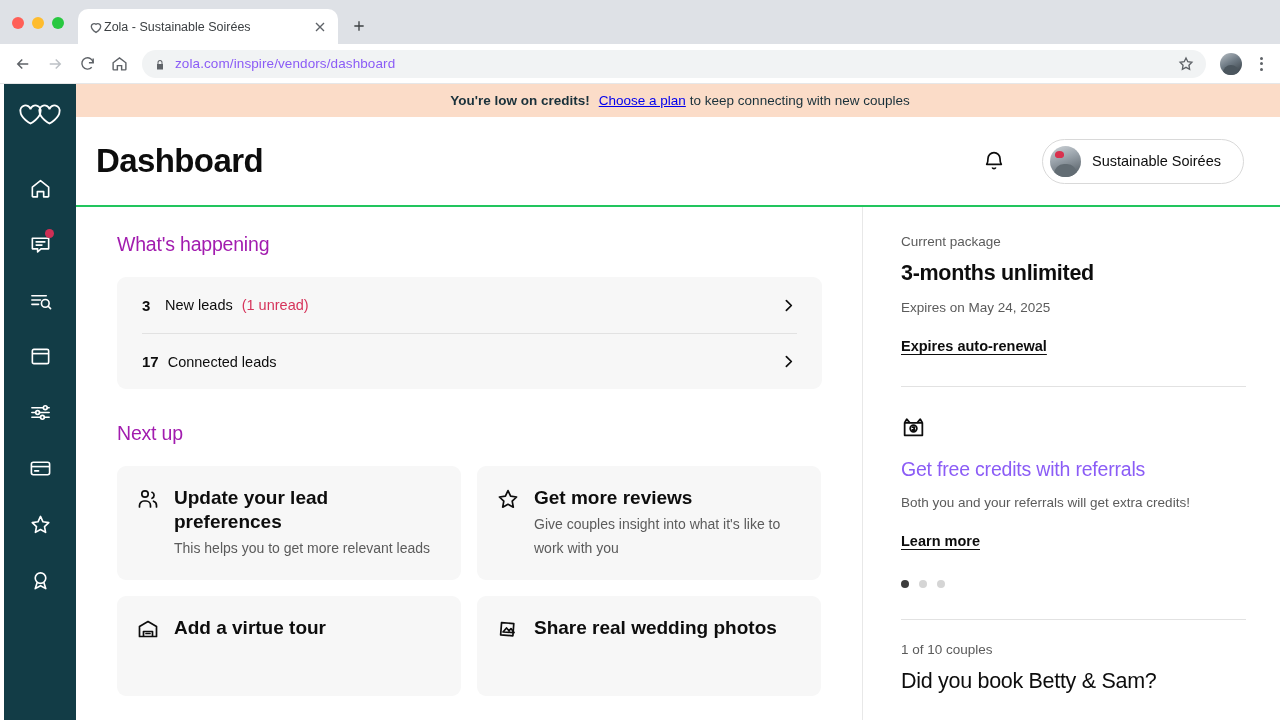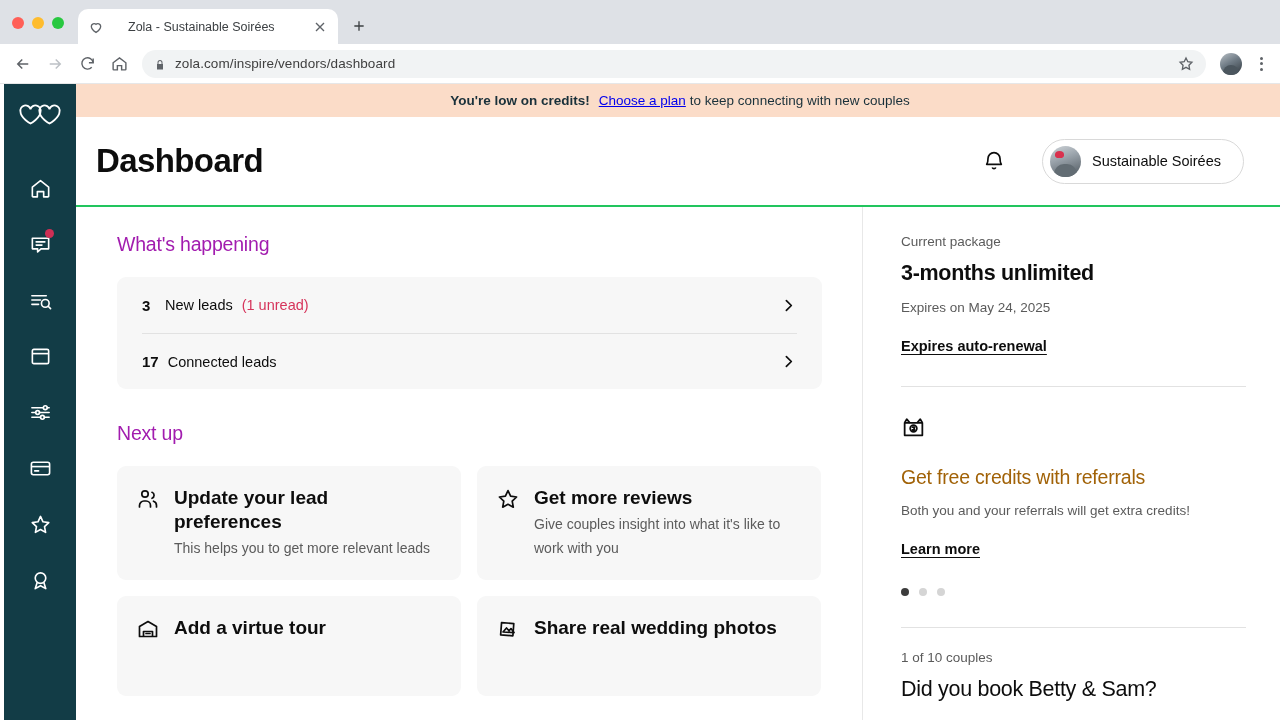"Zola - Sustainable Soirées" .tab { gap: 24px -> 0 }
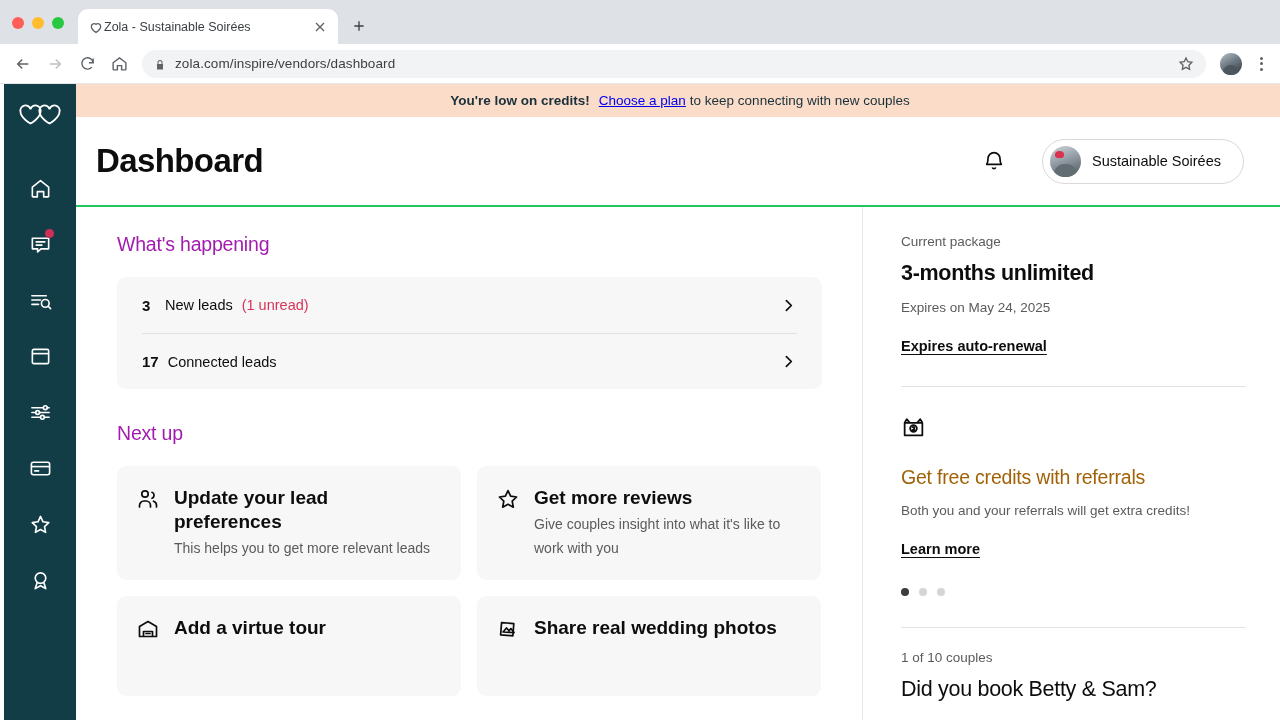"zola.com/inspire/vendors/dashboard" .omnibox-url { color: #404040 -> #8b5cf6 }
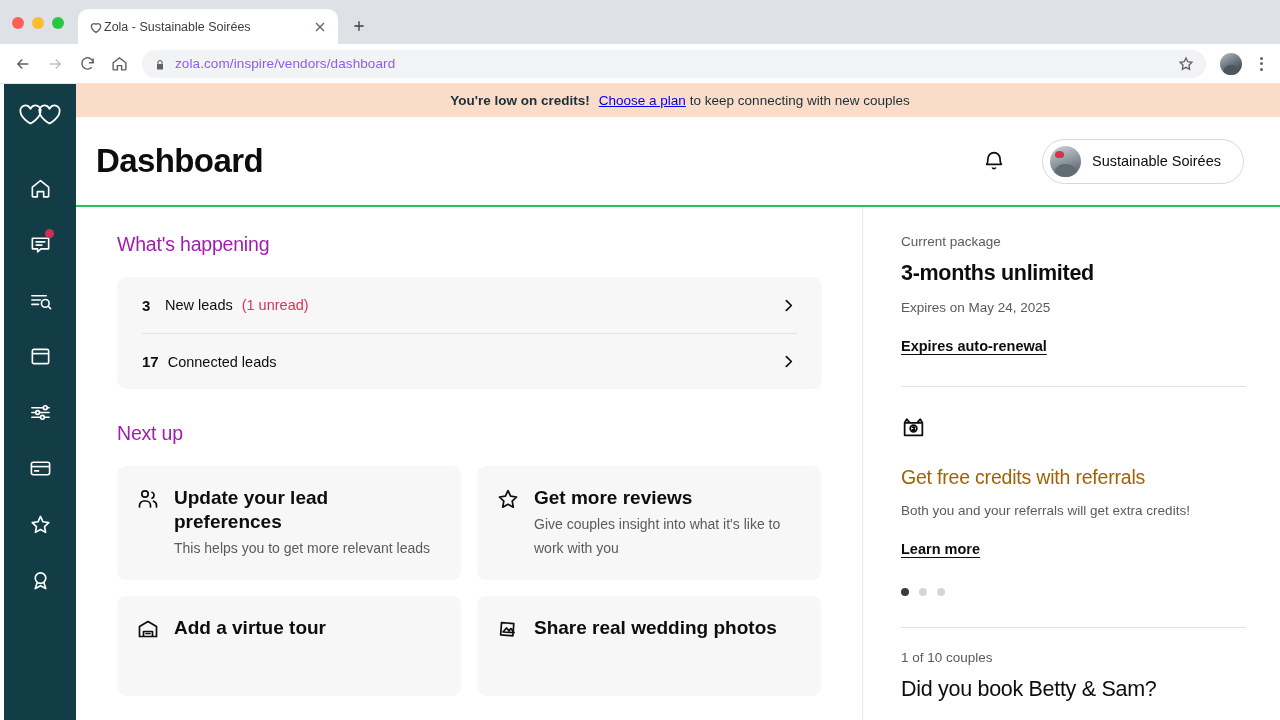"Get free credits with referrals" .rail-h2 { color: #a16207 -> #8b5cf6; margin-top: 26px -> 18px }
